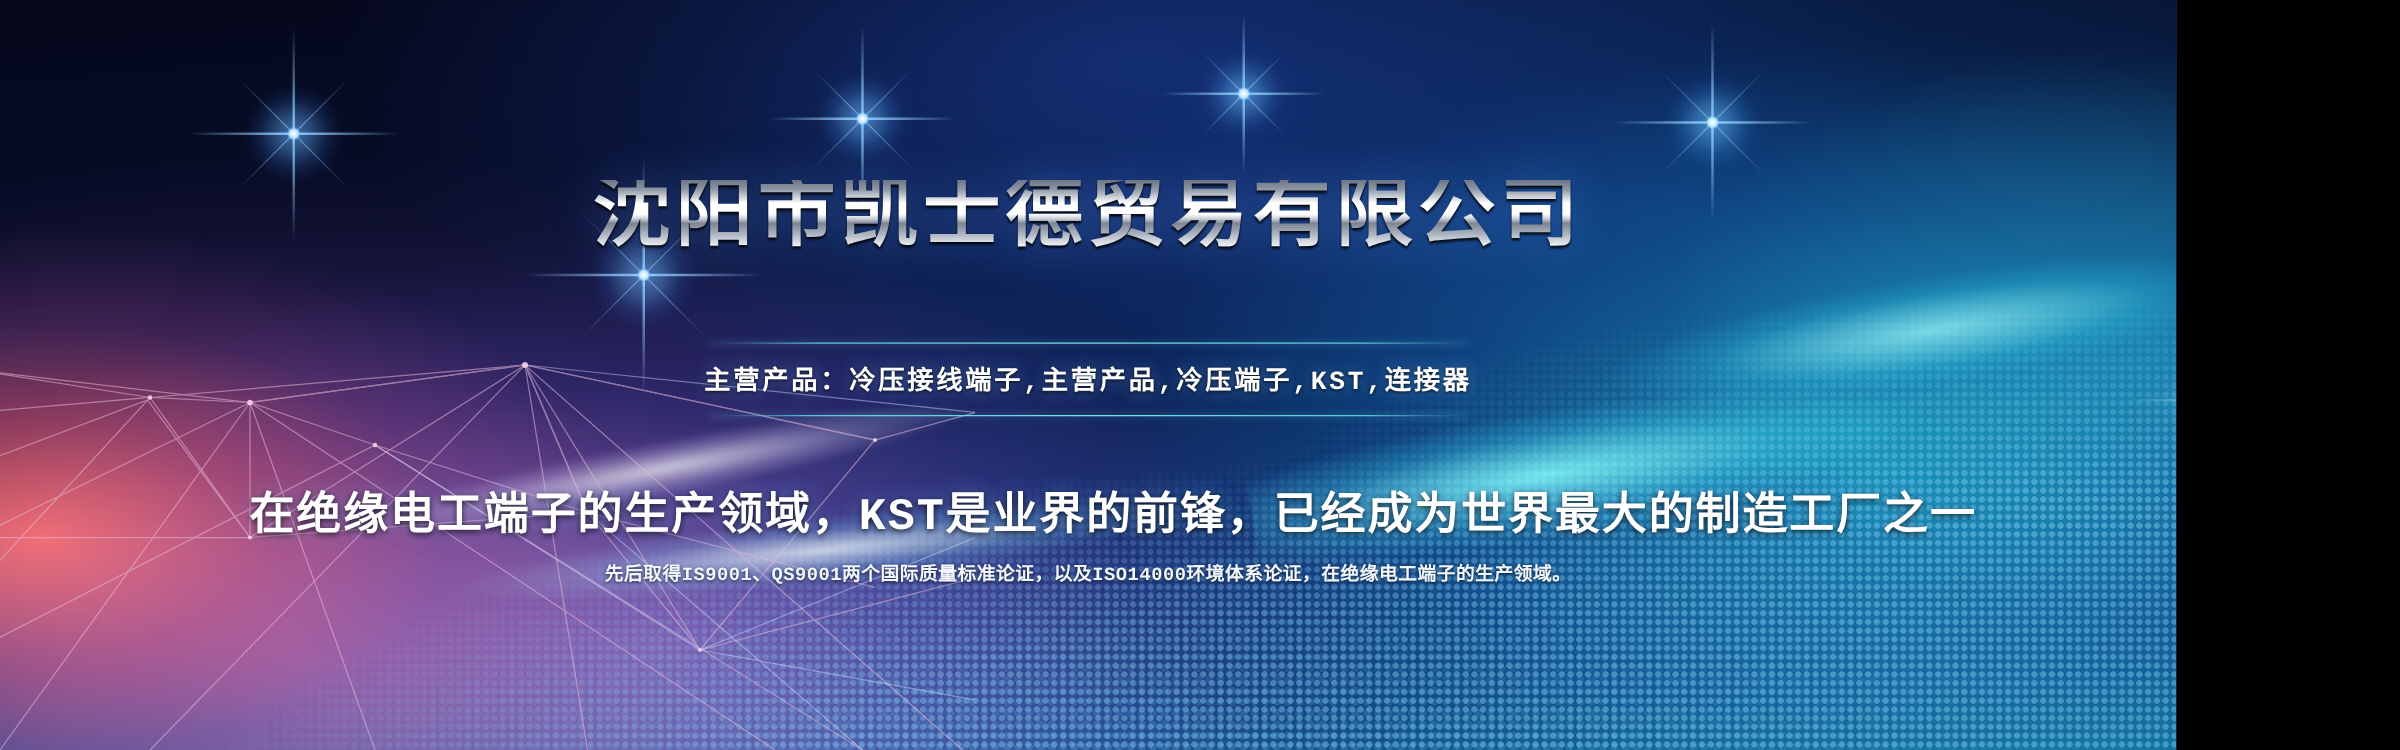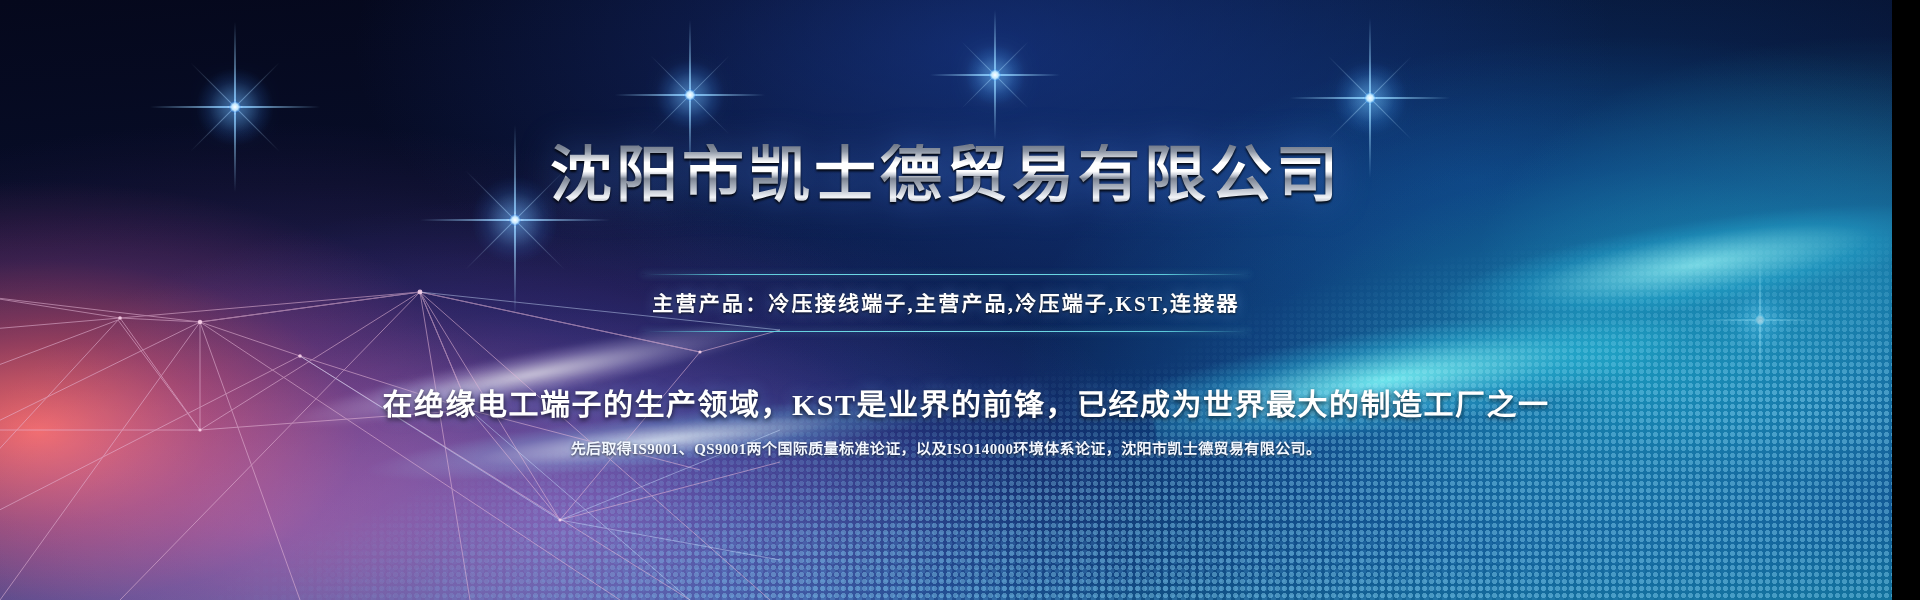"沈阳市凯士德贸易有限公司" #stage { font-family: Liberation Serif, serif -> Liberation Mono, monospace; width: 1892px -> 1741px }
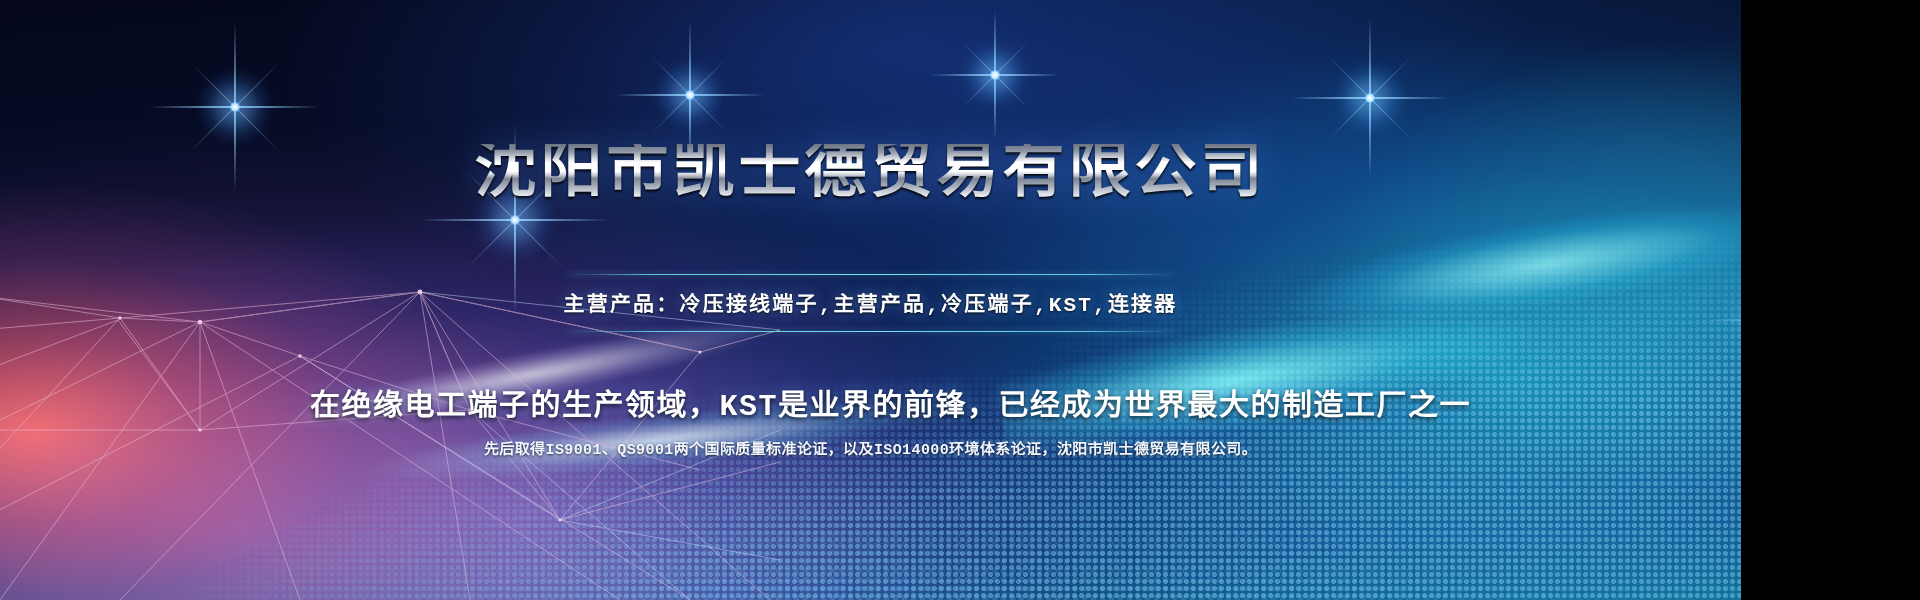"在绝缘电工端子的生产领域，KST是业界的前锋，已经成为世界最大的制造工厂之一" .tagline { font-size: 30px -> 36px }
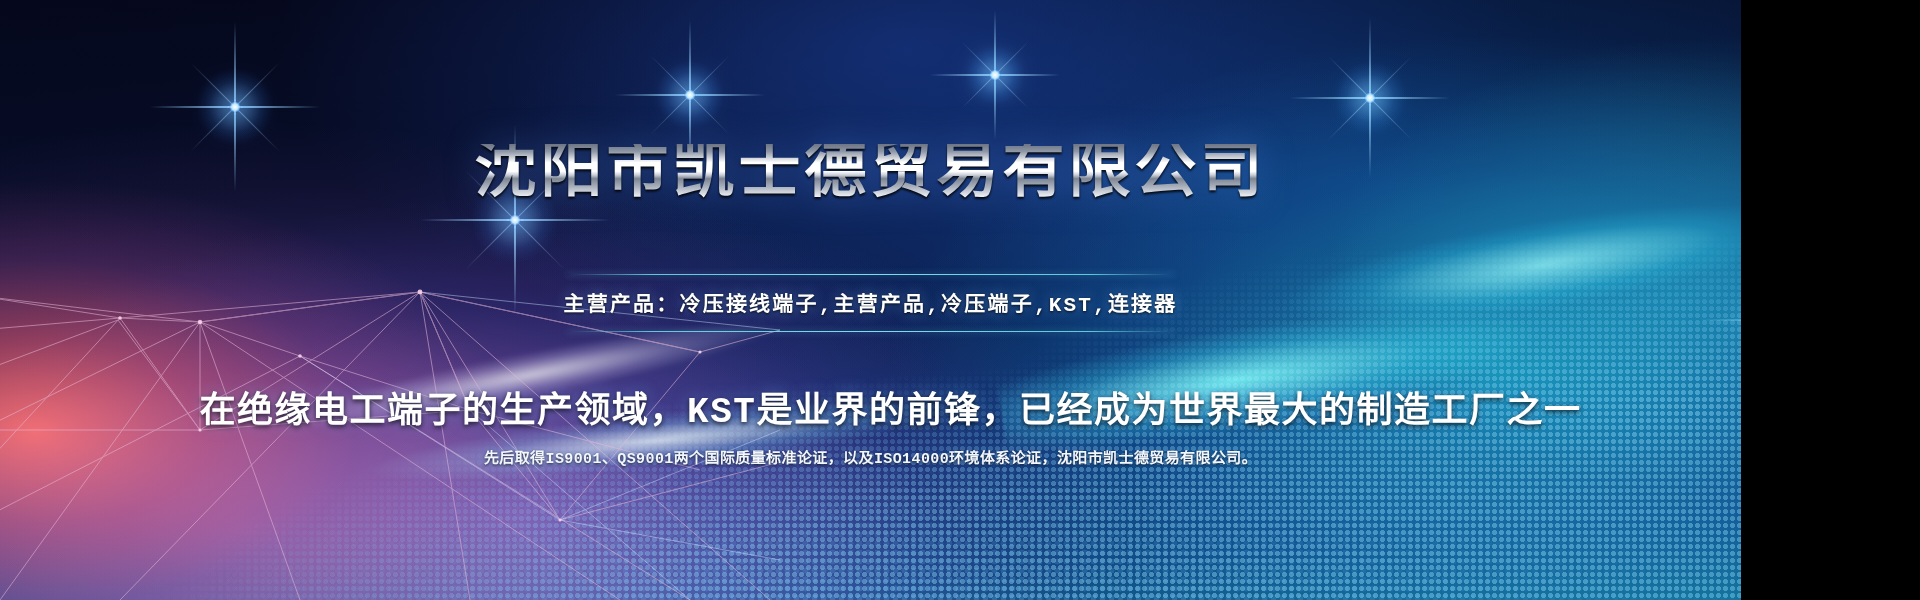"先后取得IS9001、QS9001两个国际质量标准论证，以及ISO14000环境" div.subnote { text: 沈阳市凯士德贸易有限公司 -> 在绝缘电工端子的生产领域 }
